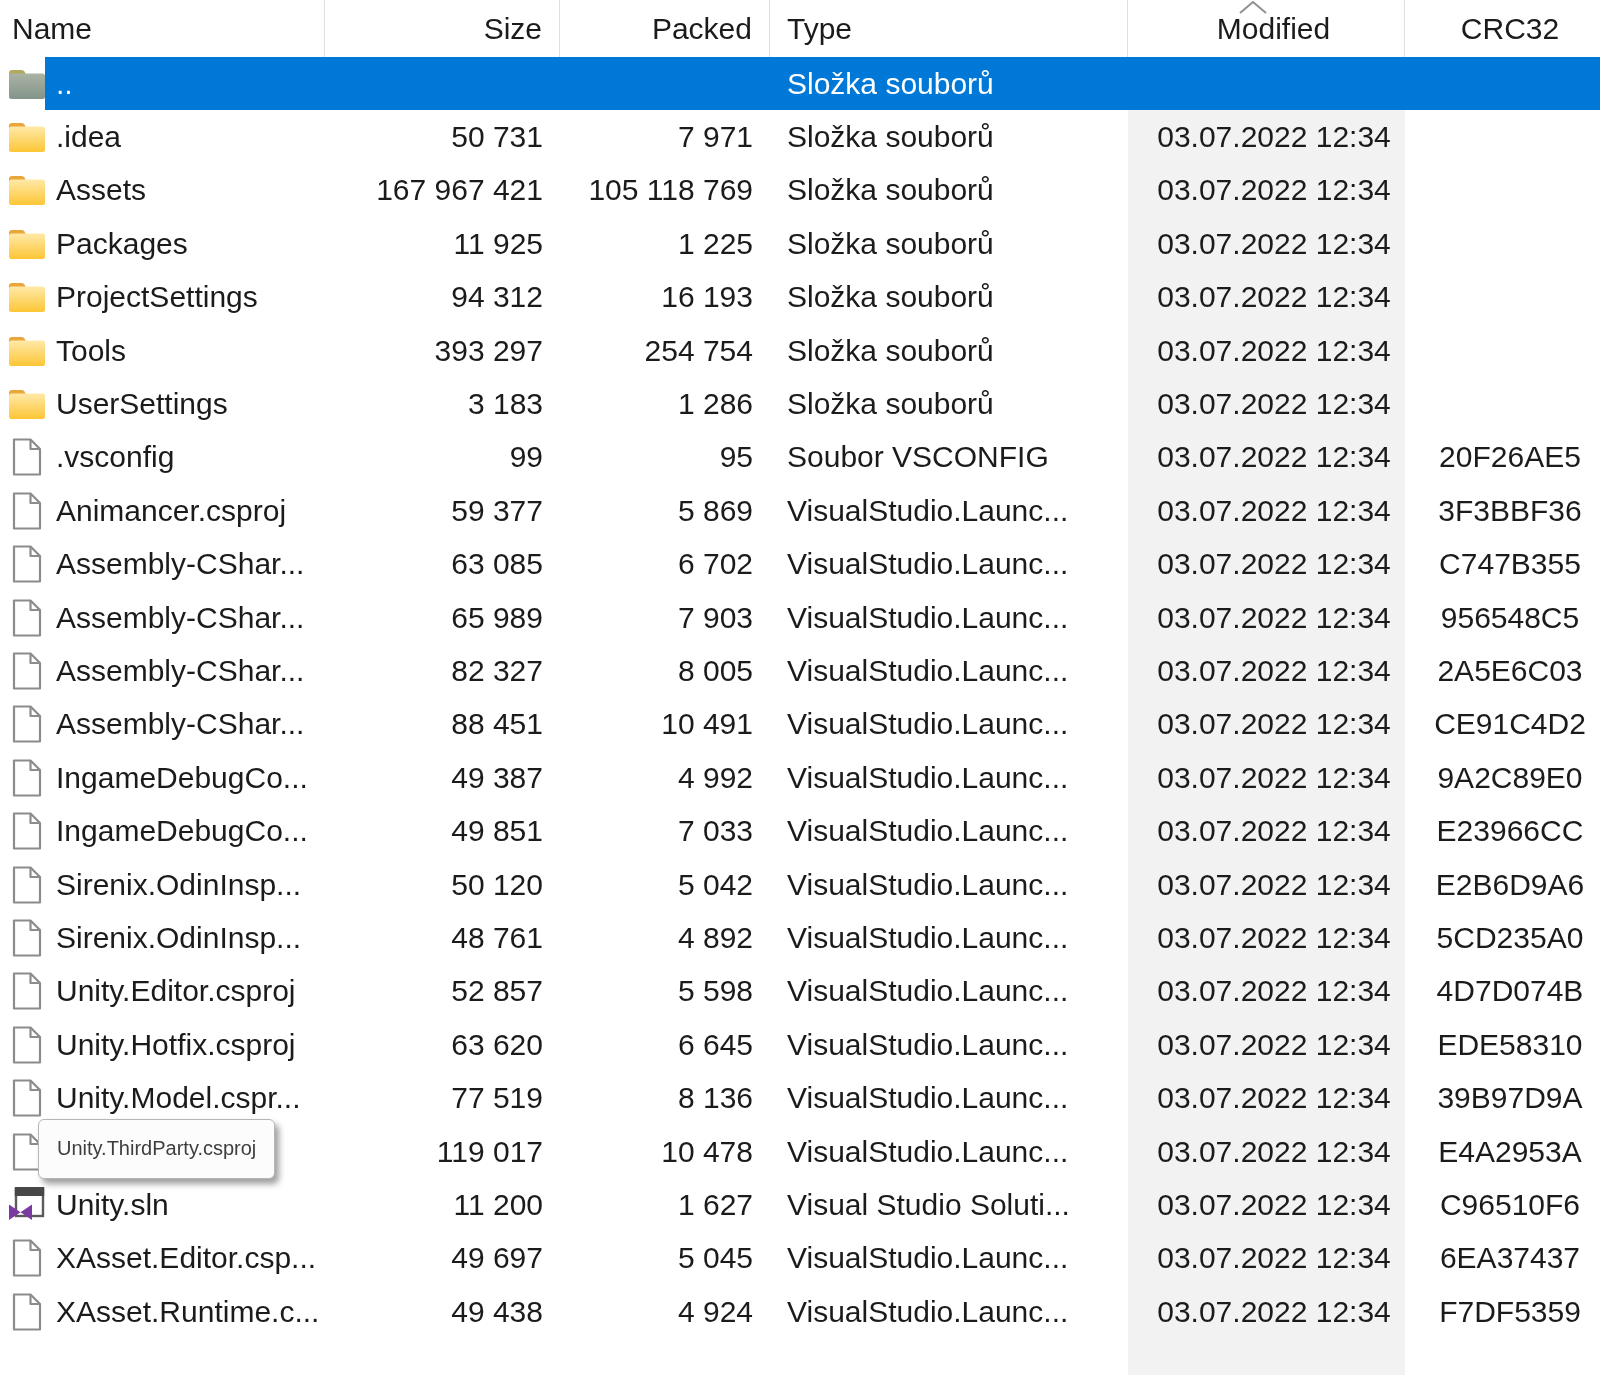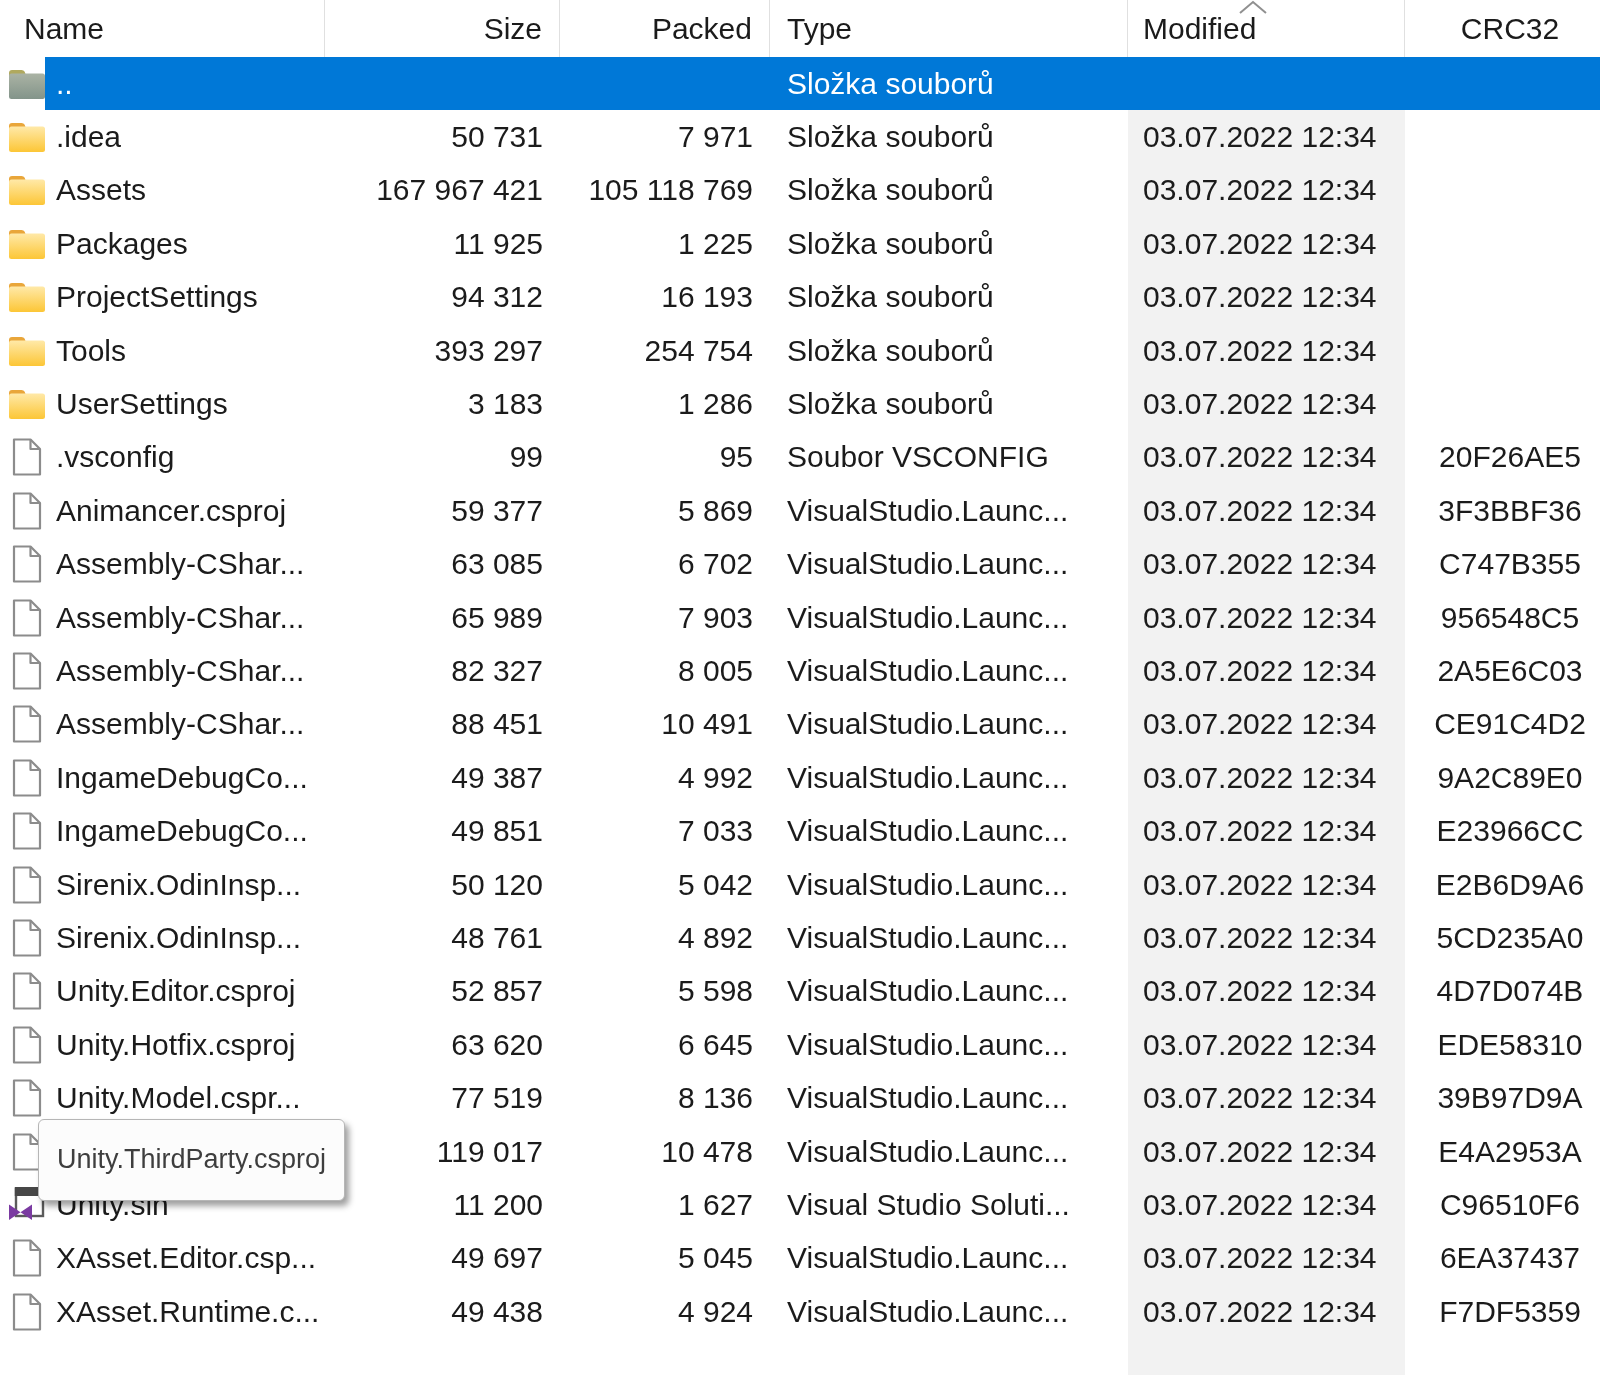"Name" .col-name { padding-left: 24px -> 12px }
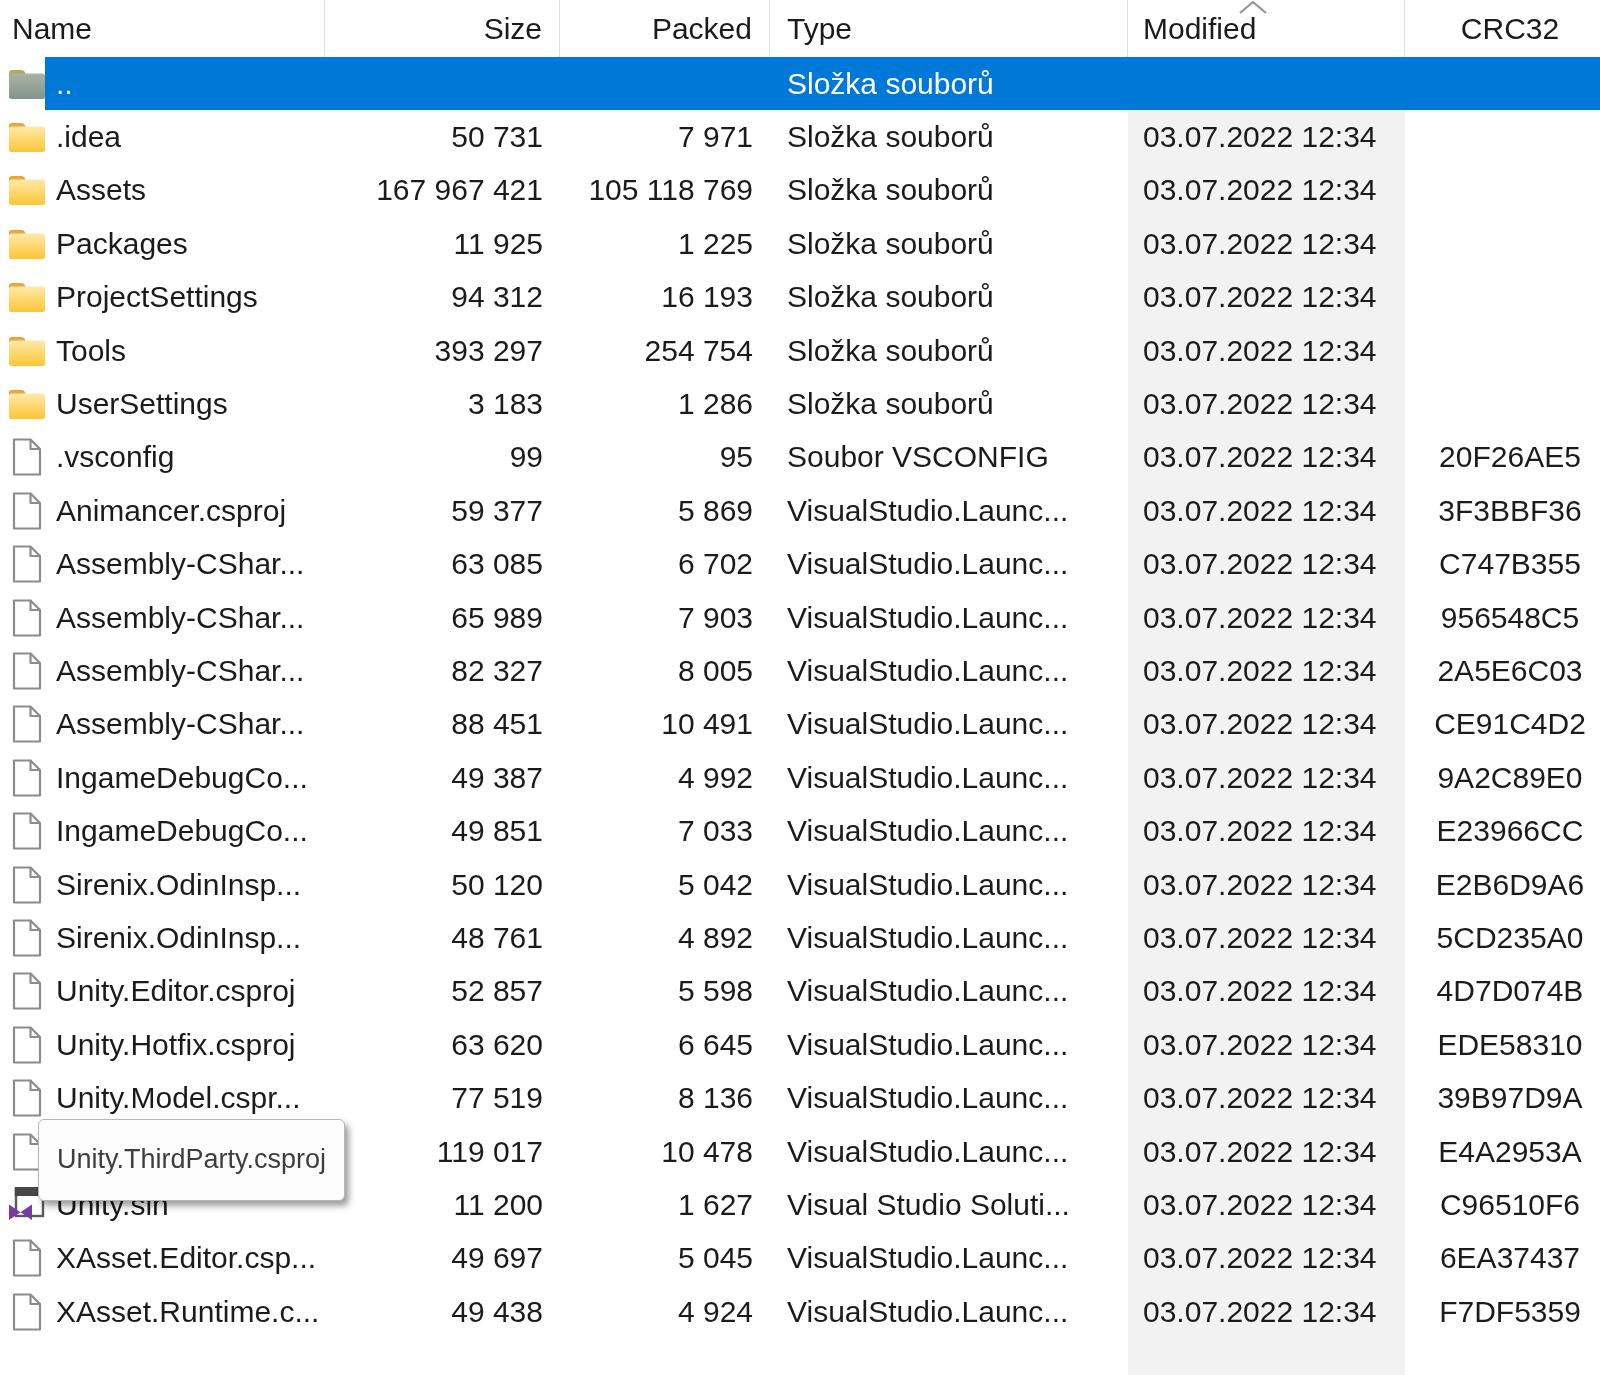"Modified" .col-modified { justify-content: none -> center }
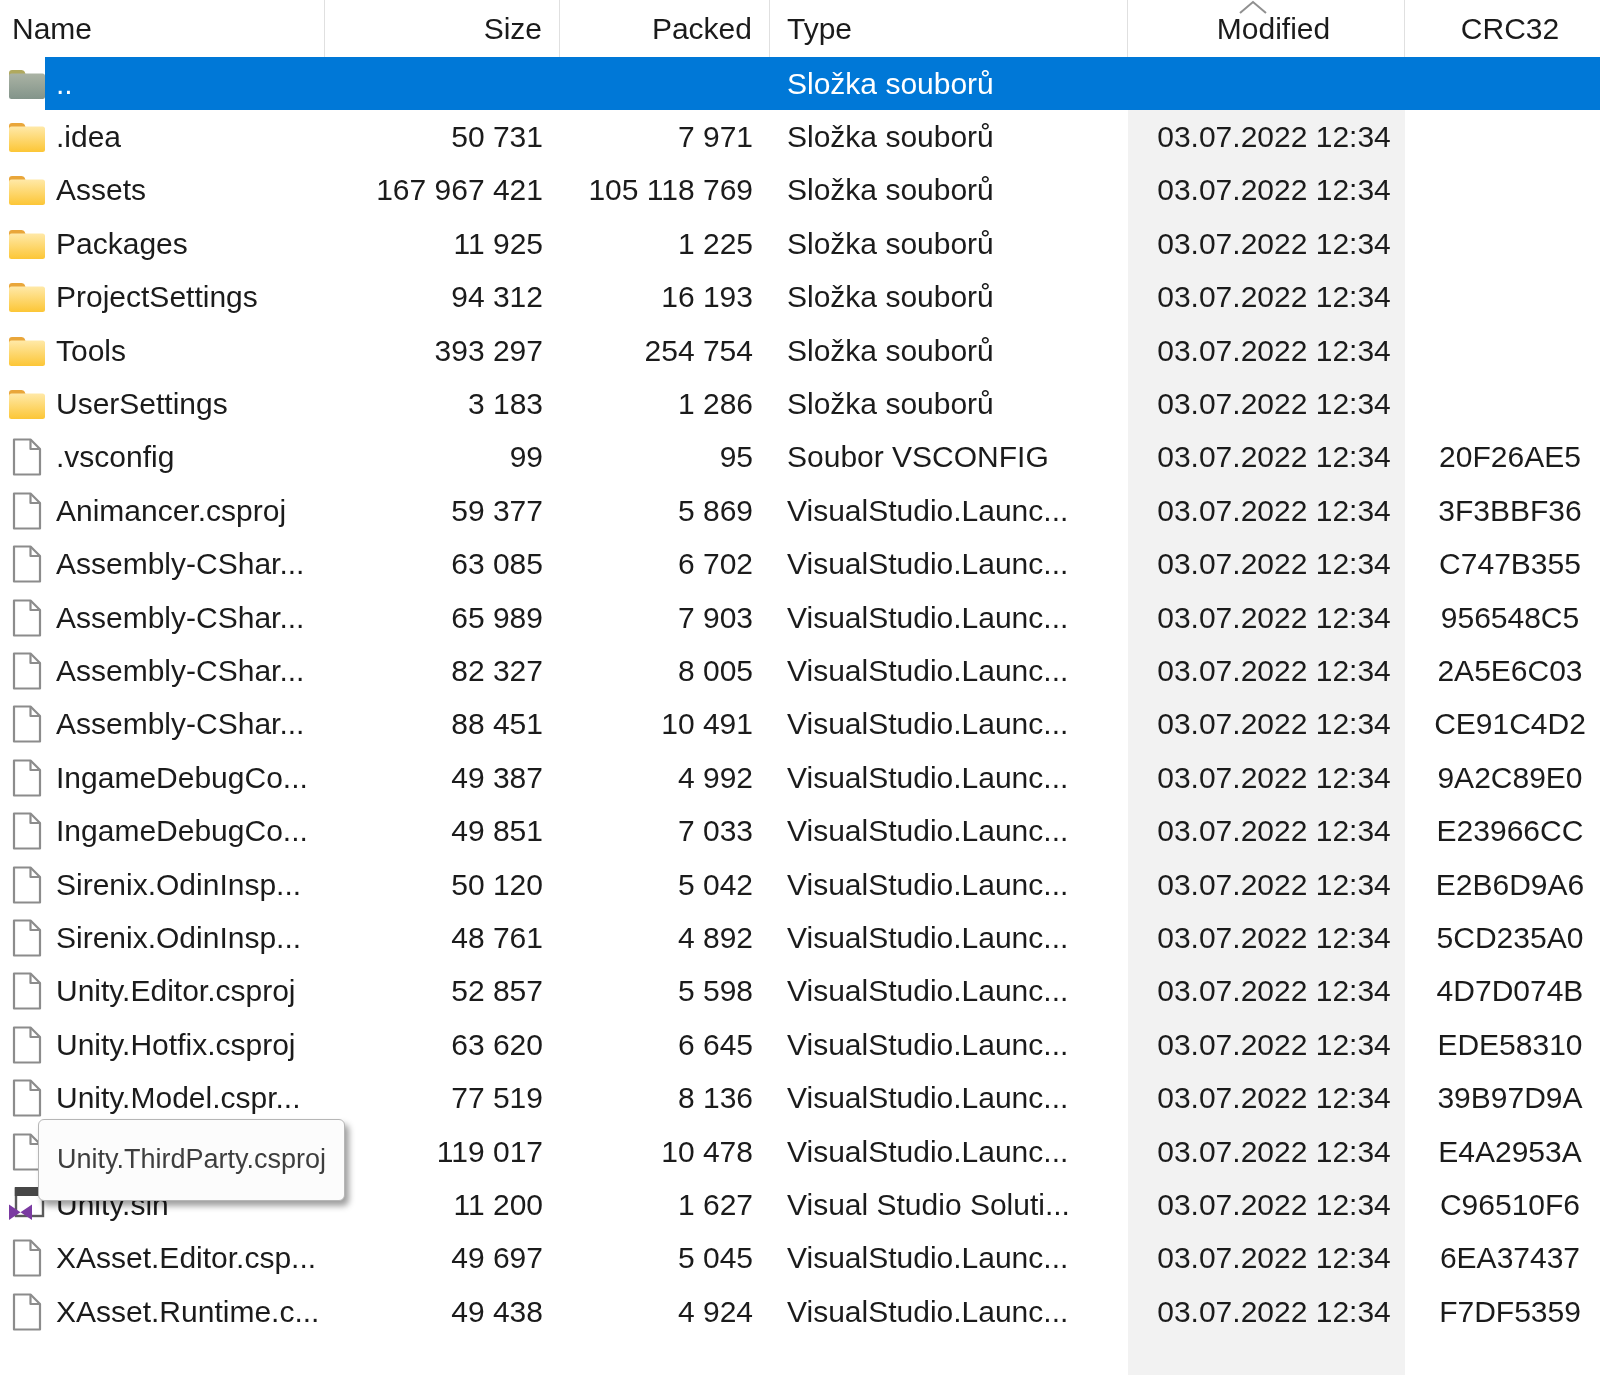"Unity.ThirdParty.csproj" .tooltip { font-size: 27px -> 20px; padding: 11px 18px -> 0 18px }
